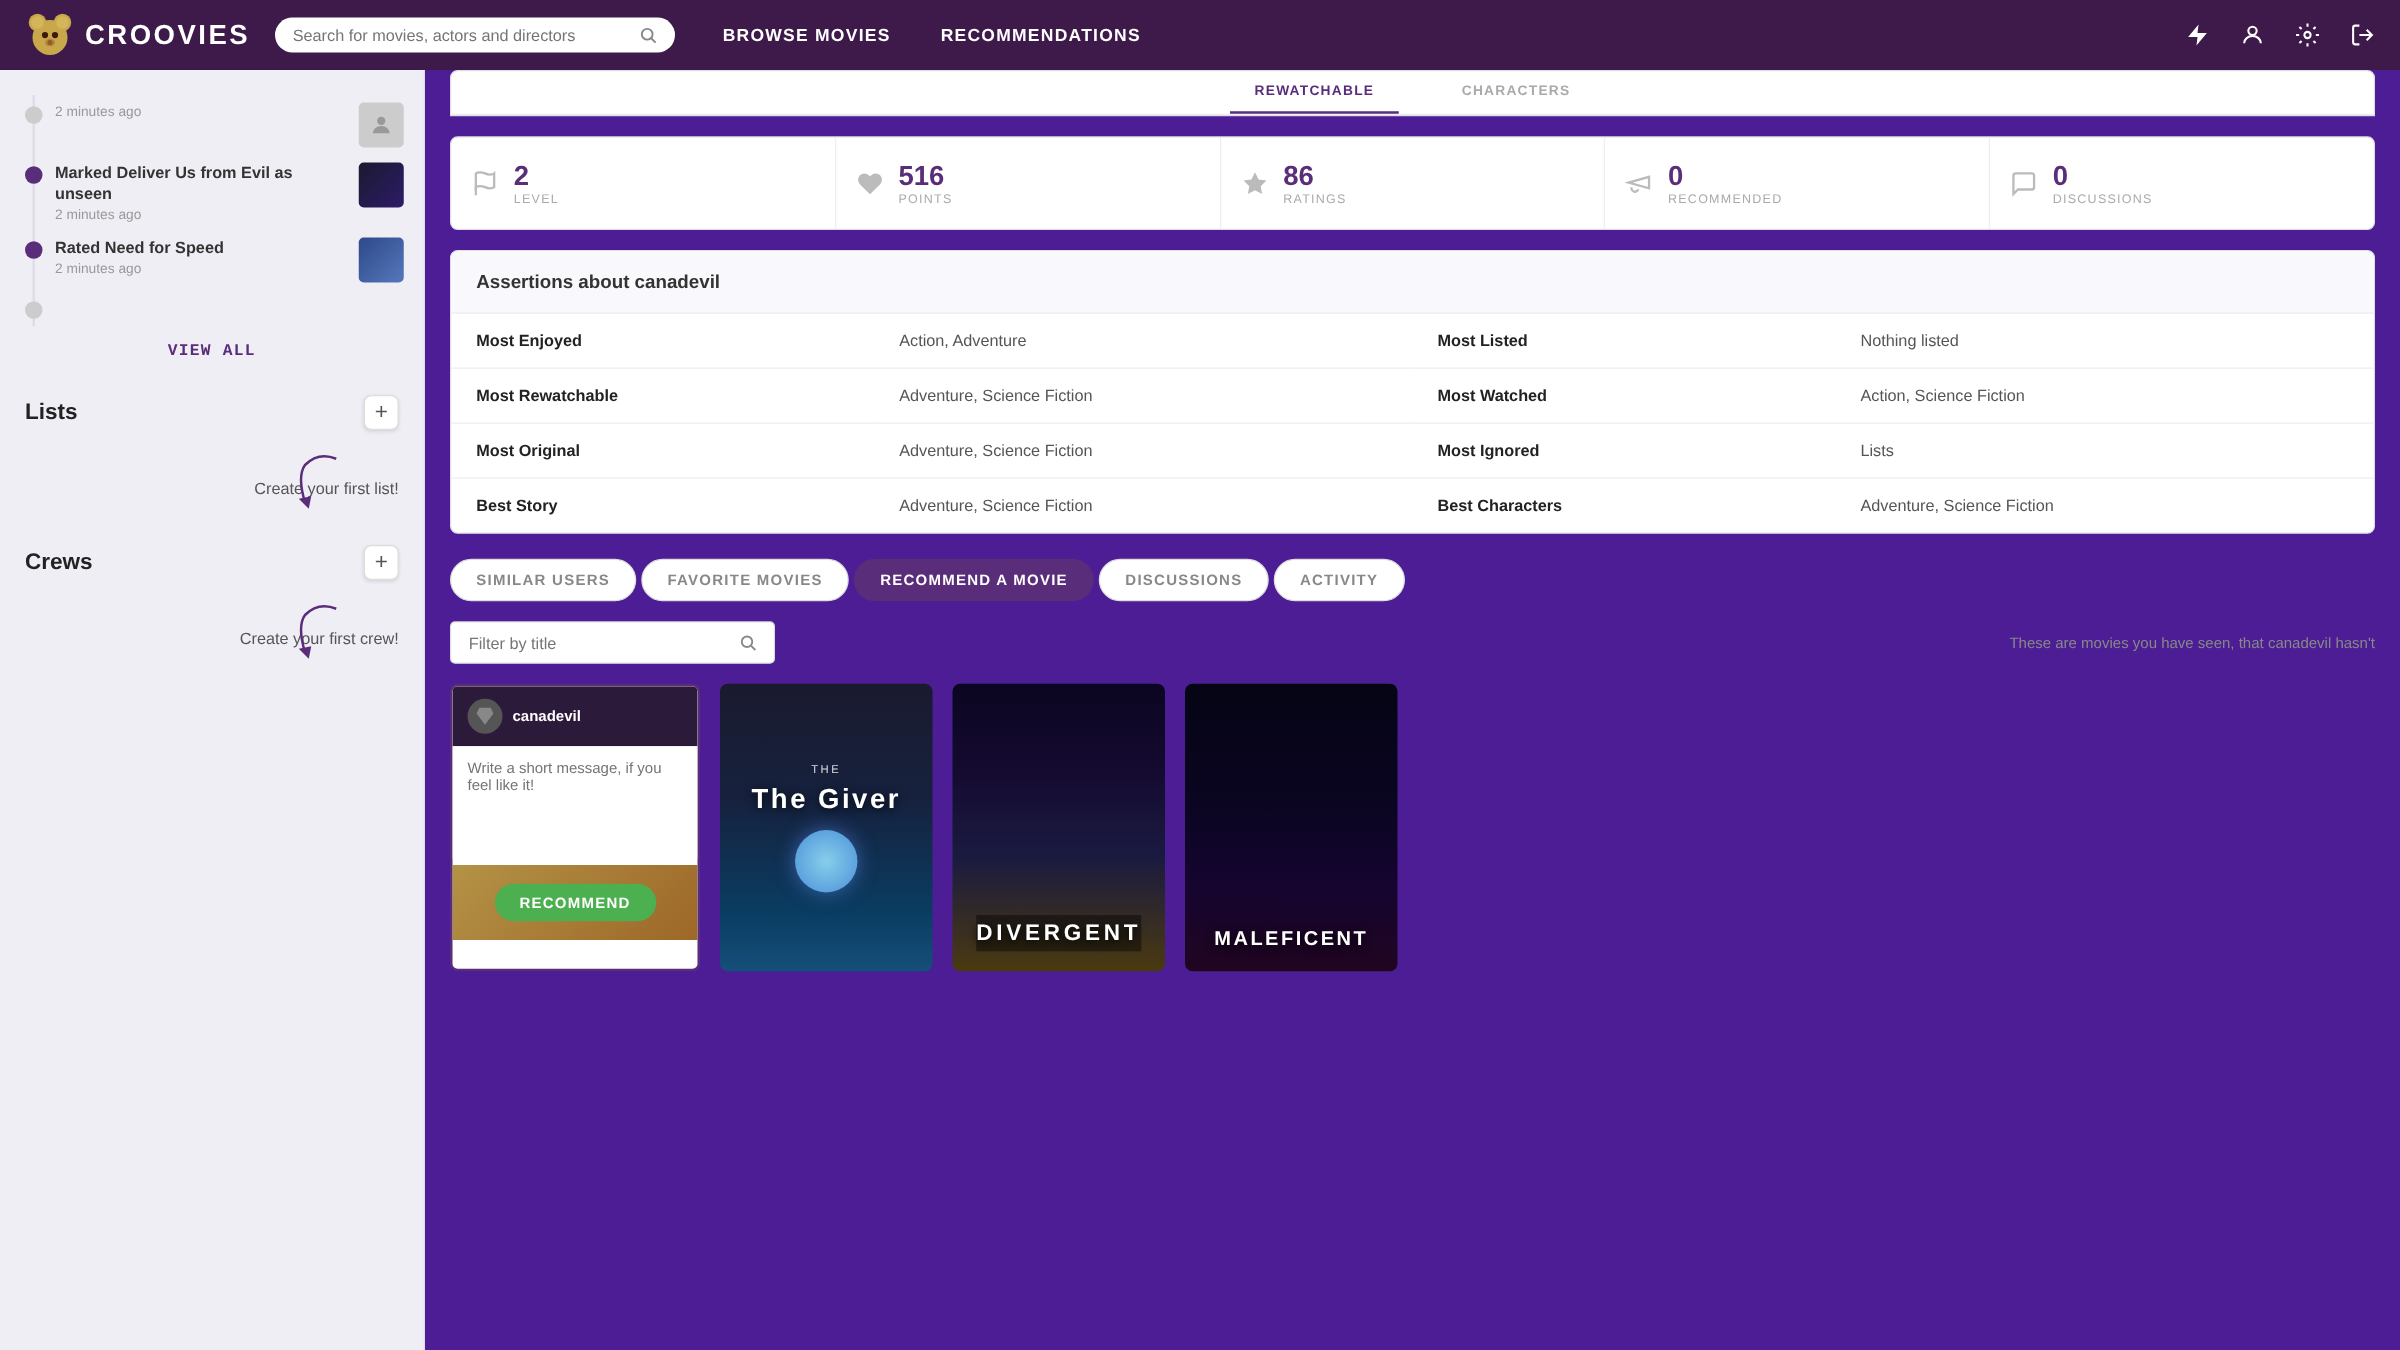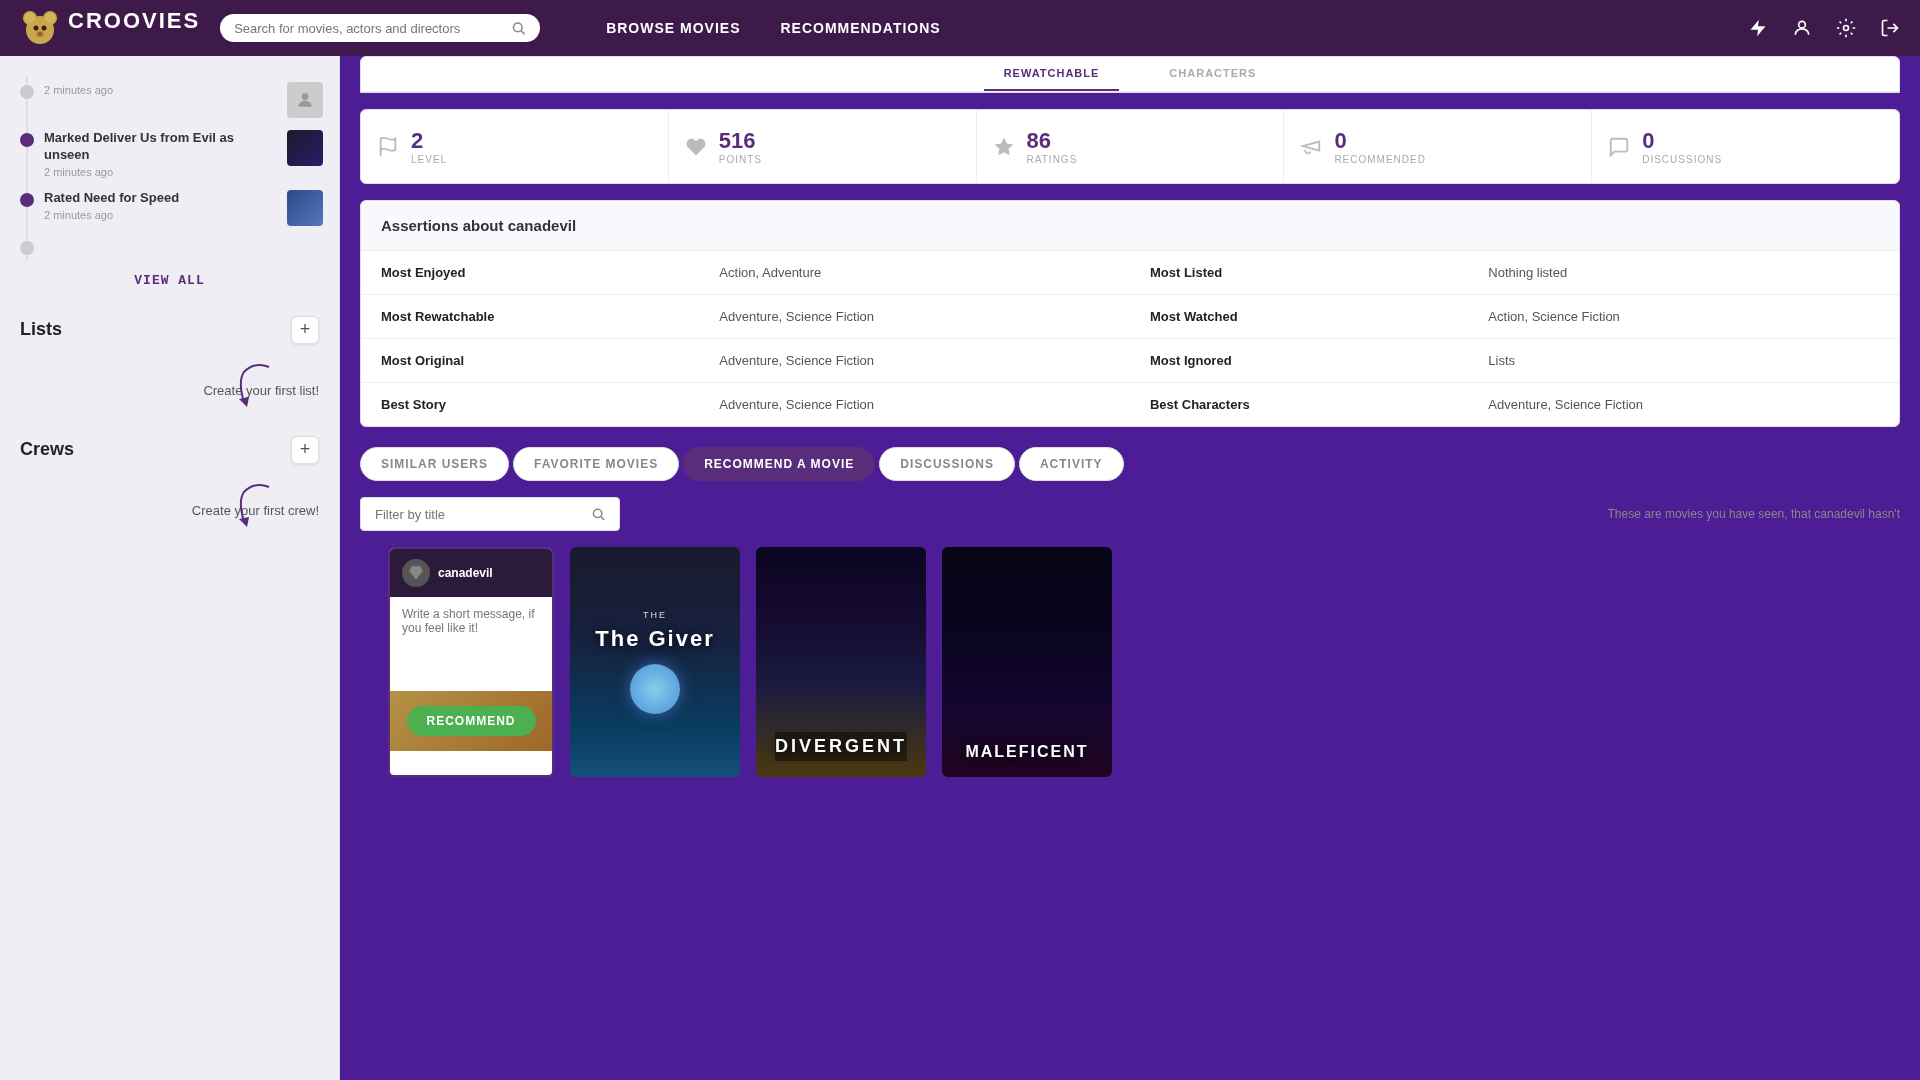"CROOVIES" .logo-area { align-items: none -> center }
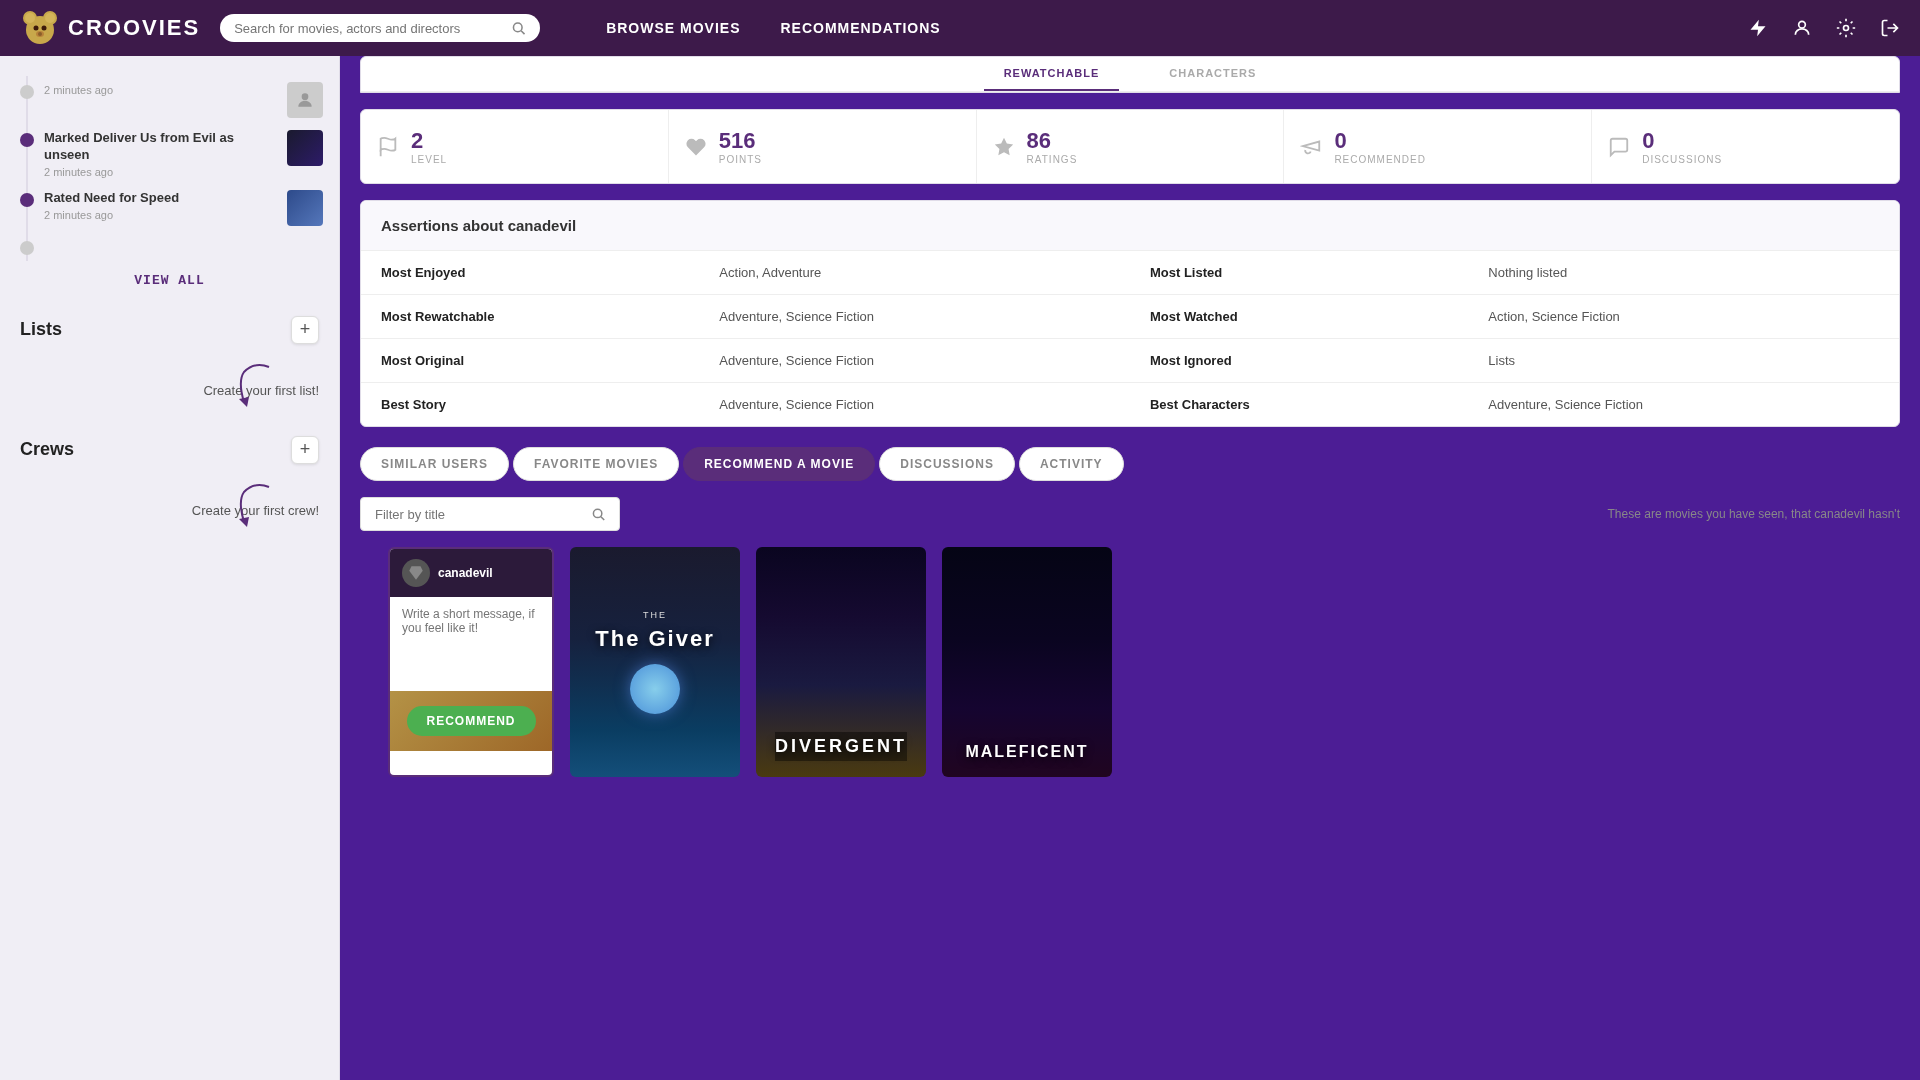"BROWSE MOVIES" .nav-links { margin-left: 46px -> 18px }
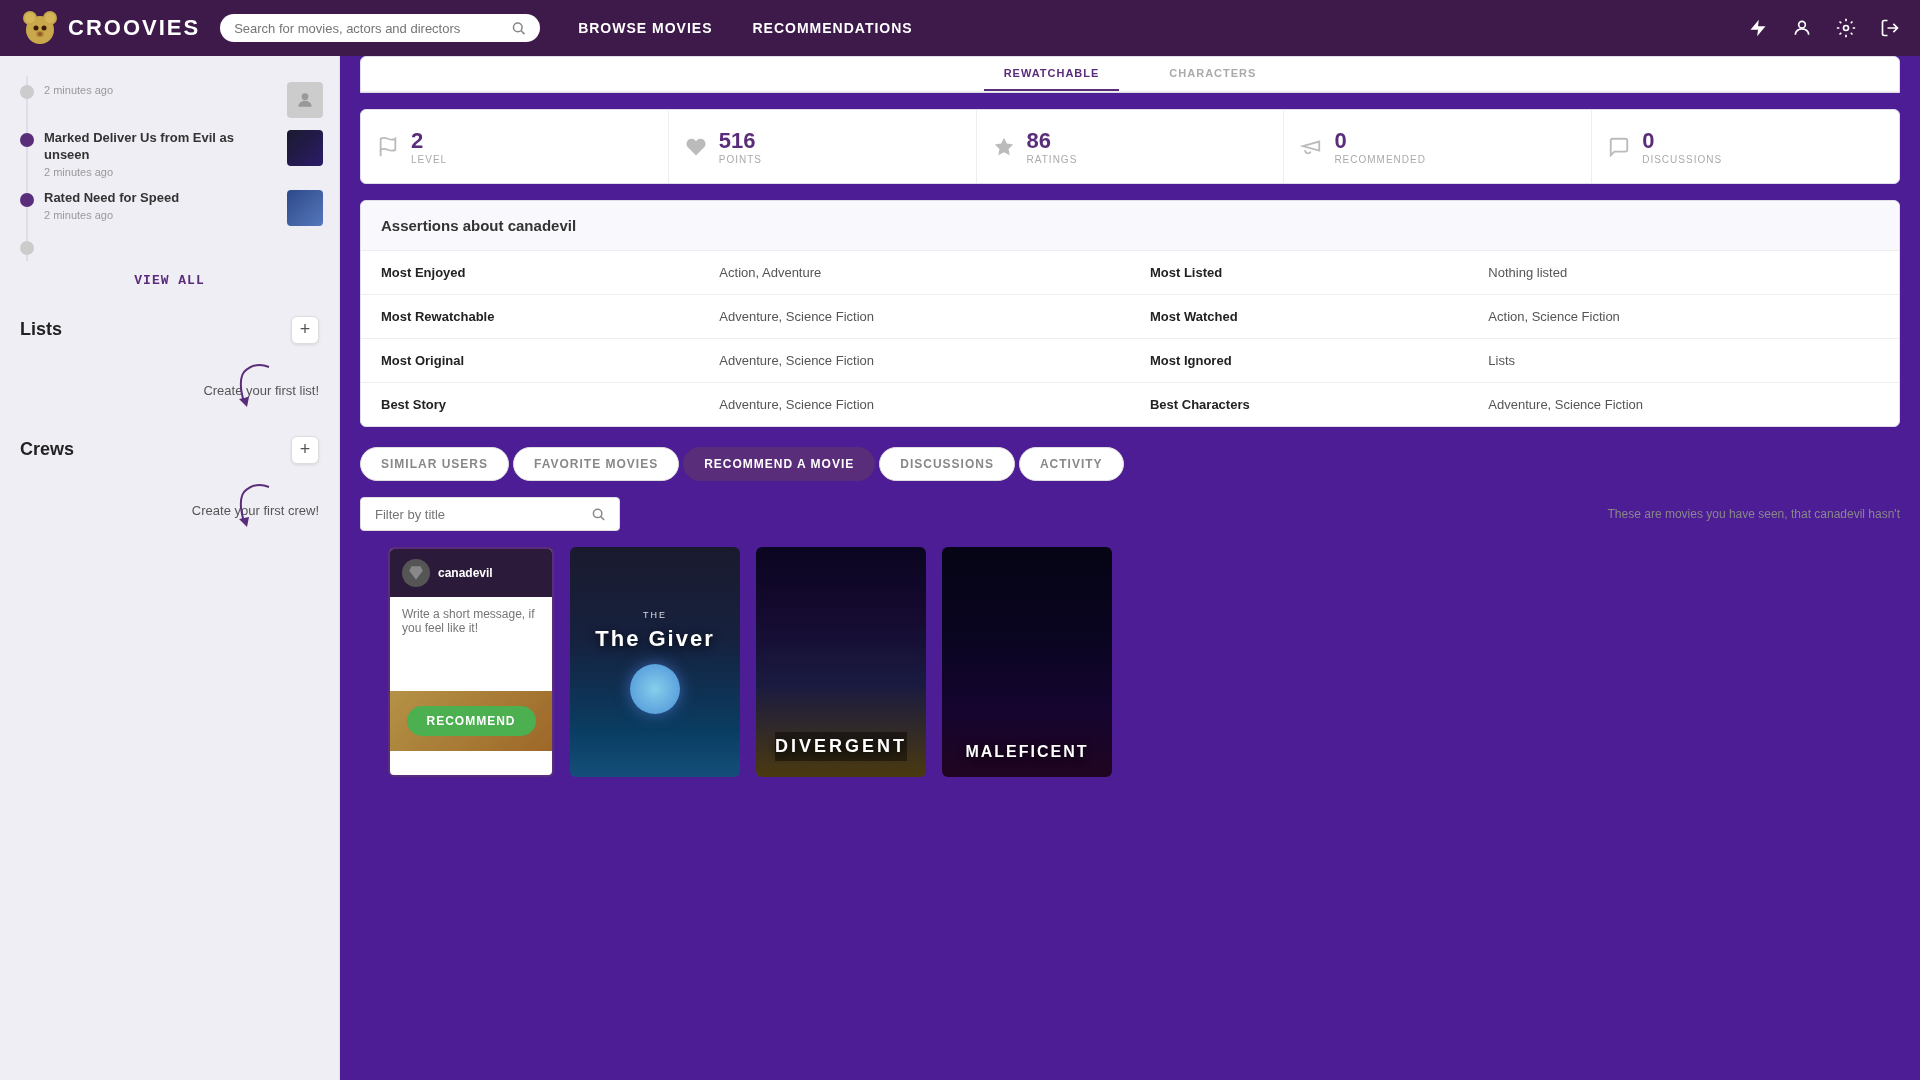"canadevil" .movie-card-recommend { margin-left: 28px -> none; width: 166px -> 200px }
